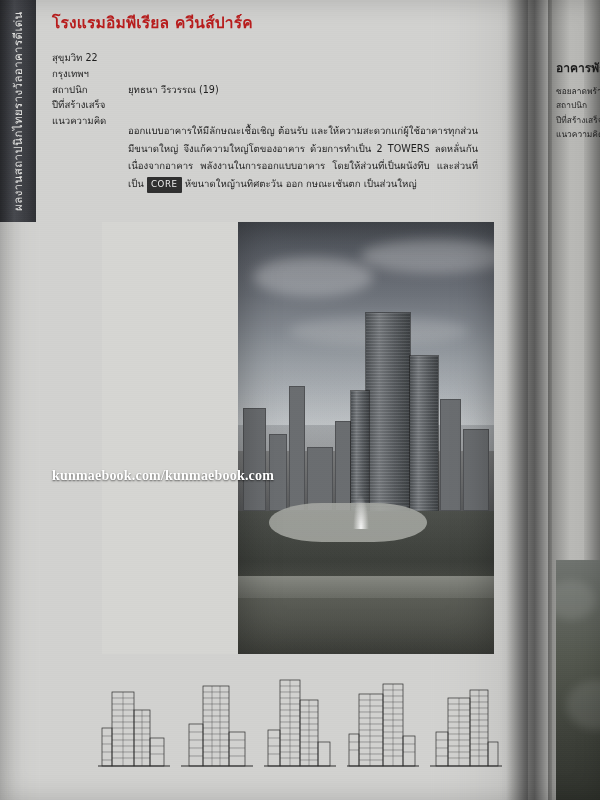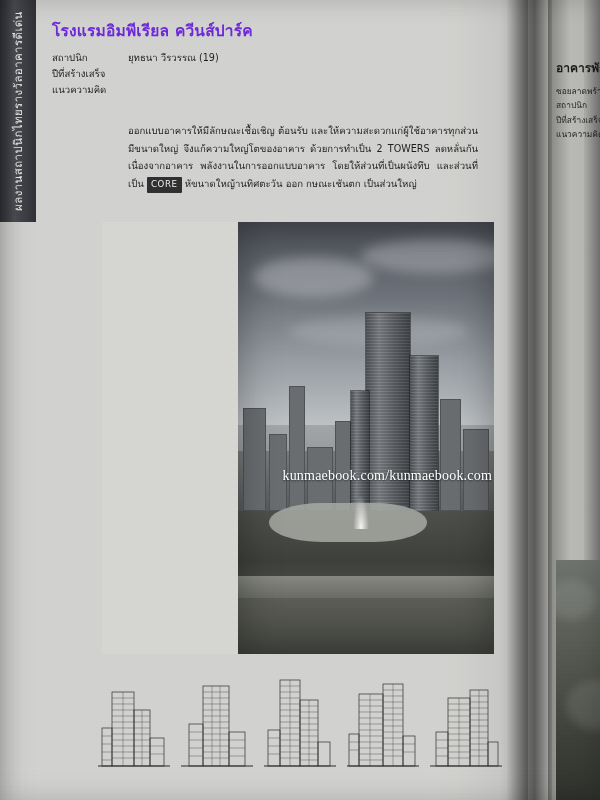"โรงแรมอิมพีเรียล ควีนส์ปาร์ค" #headline { color: #6d28d9 -> #b91c1c; margin-top: 8px -> none }
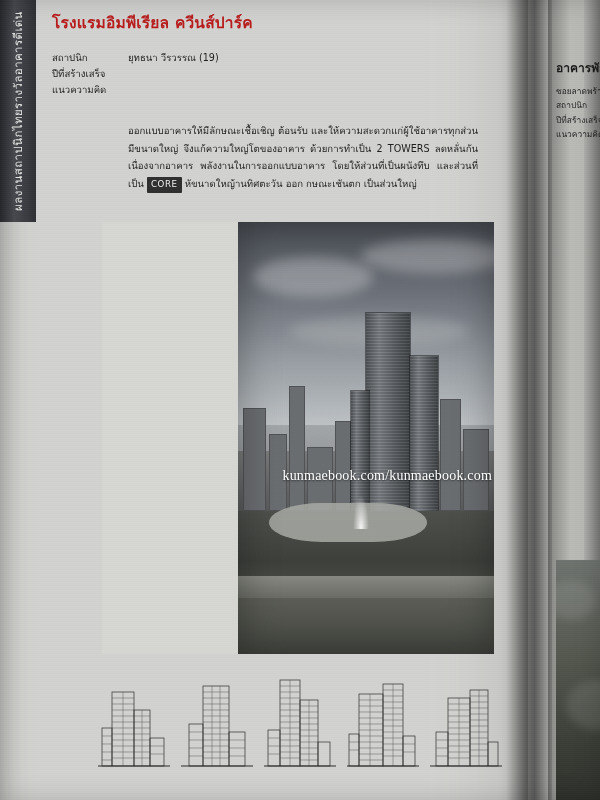"สุขุมวิท 22 กรุงเทพฯ" div.row { html: none -> <div> <div>สุขุมวิท 22 กรุงเทพฯ</div> <div></div> </div> }
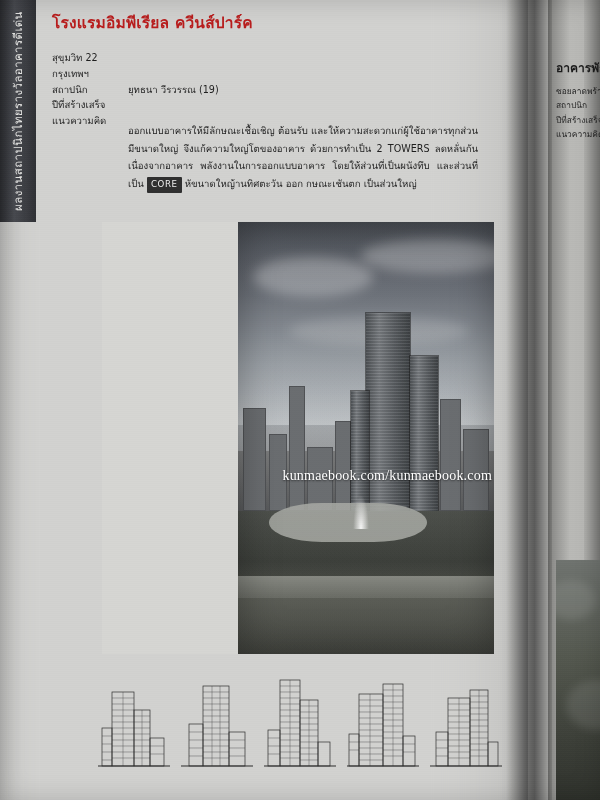"kunmaebook.com/kunmaebook.com" #watermark { font-weight: normal -> bold; text-align: right -> left }
